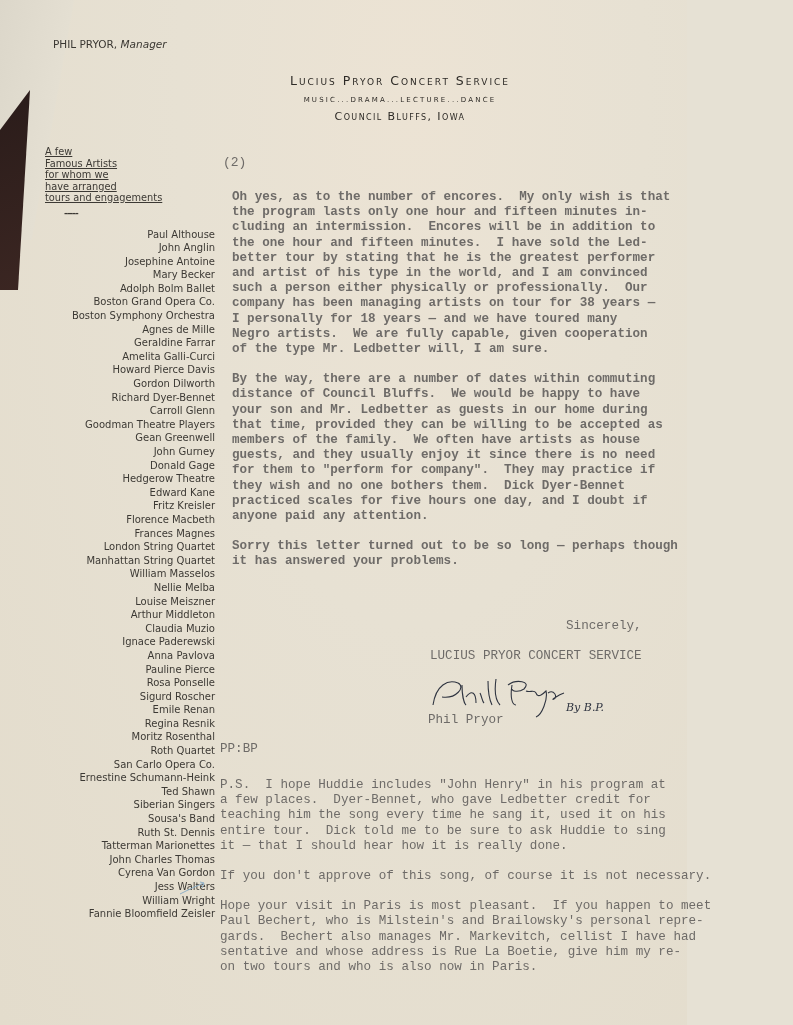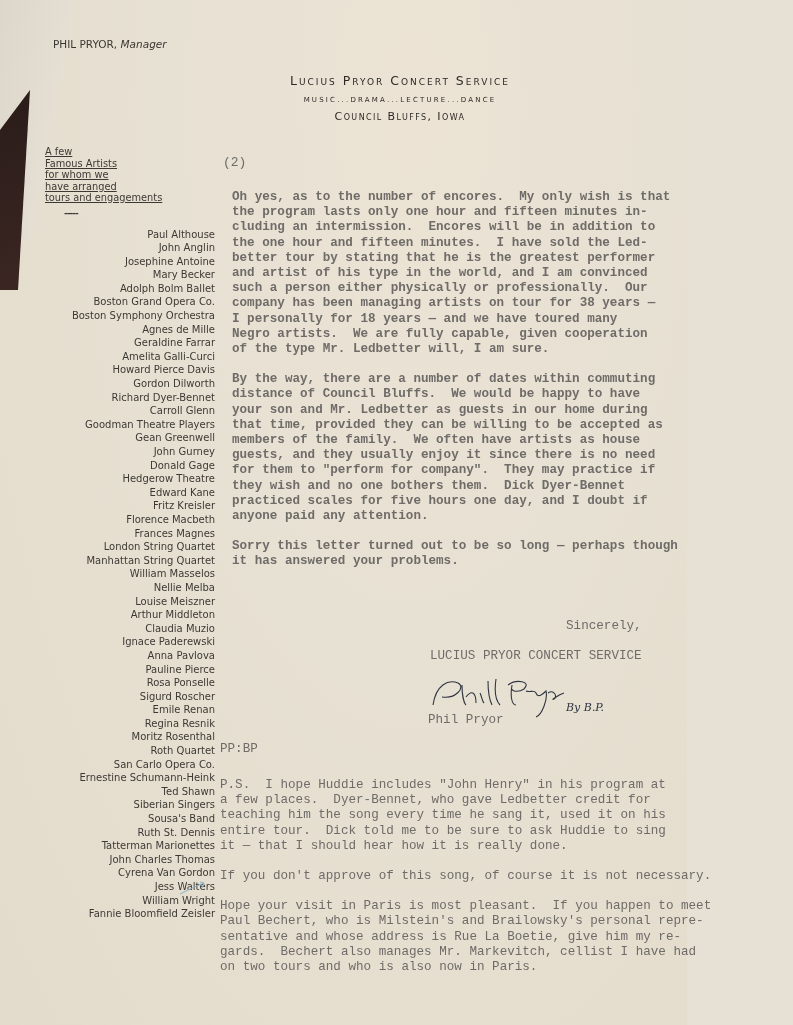"sentative and whose address is" div.line { order: before "gards. Bechert also manages Mr." -> after "gards. Bechert also manages Mr." }
